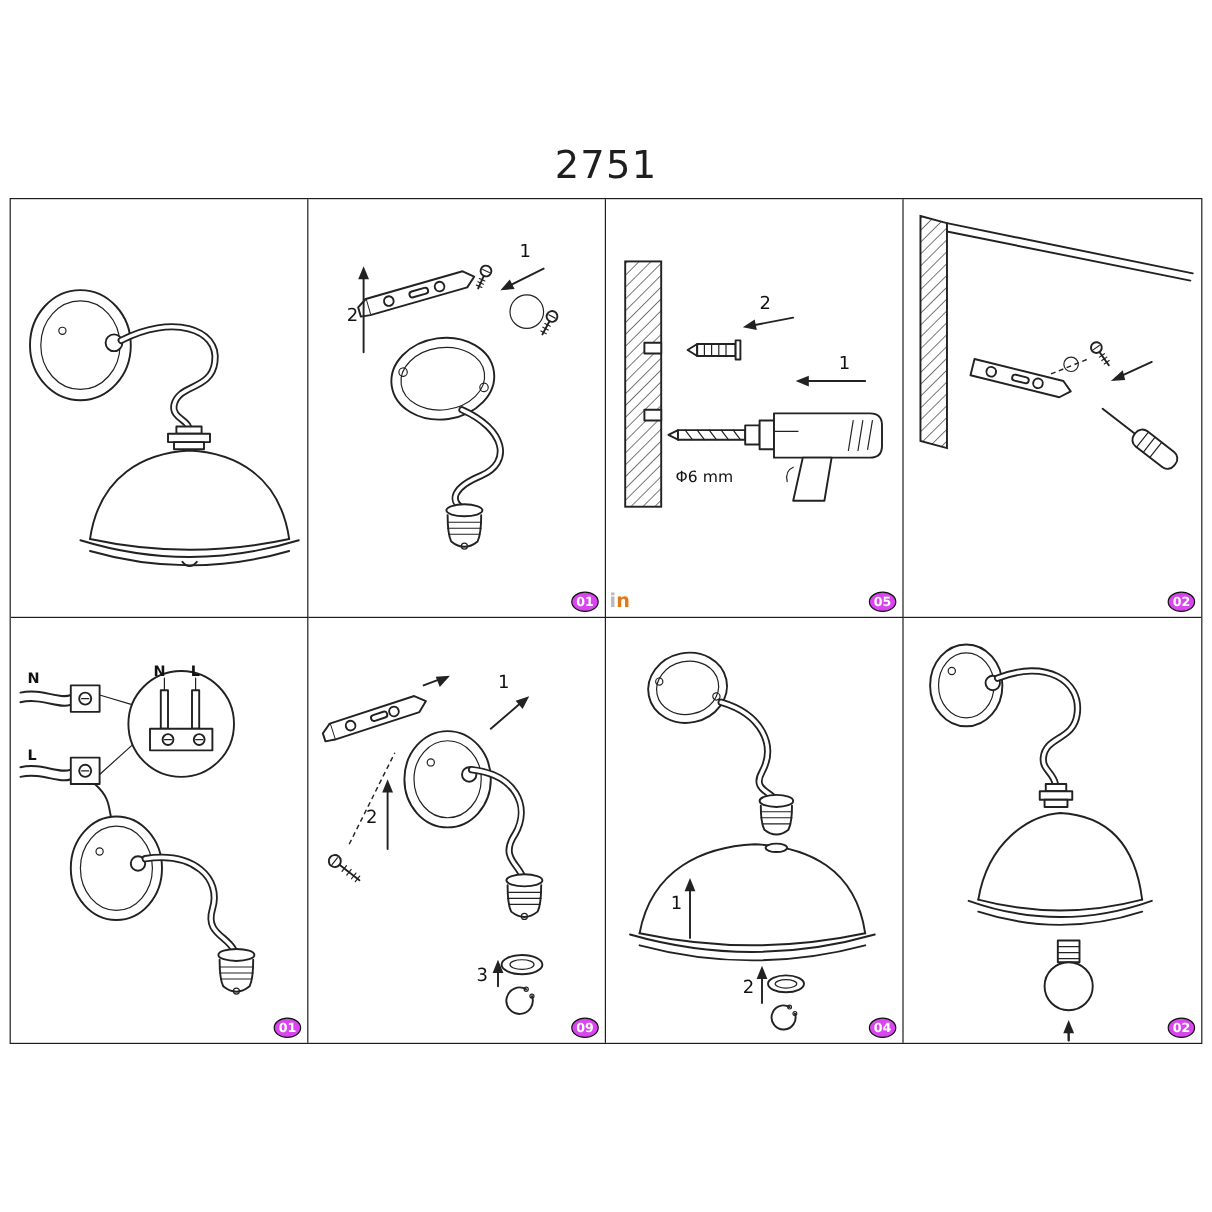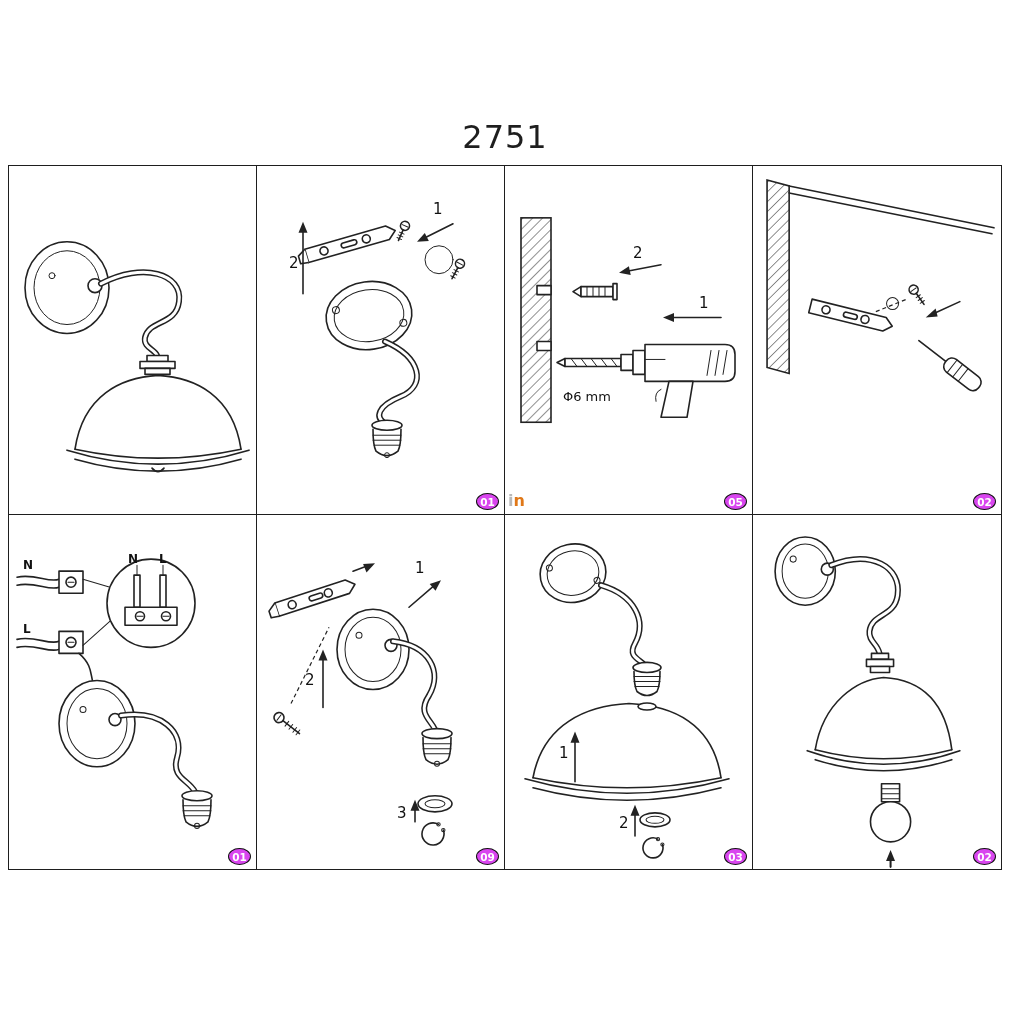"03" div.badge { text: 03 -> 04 }
